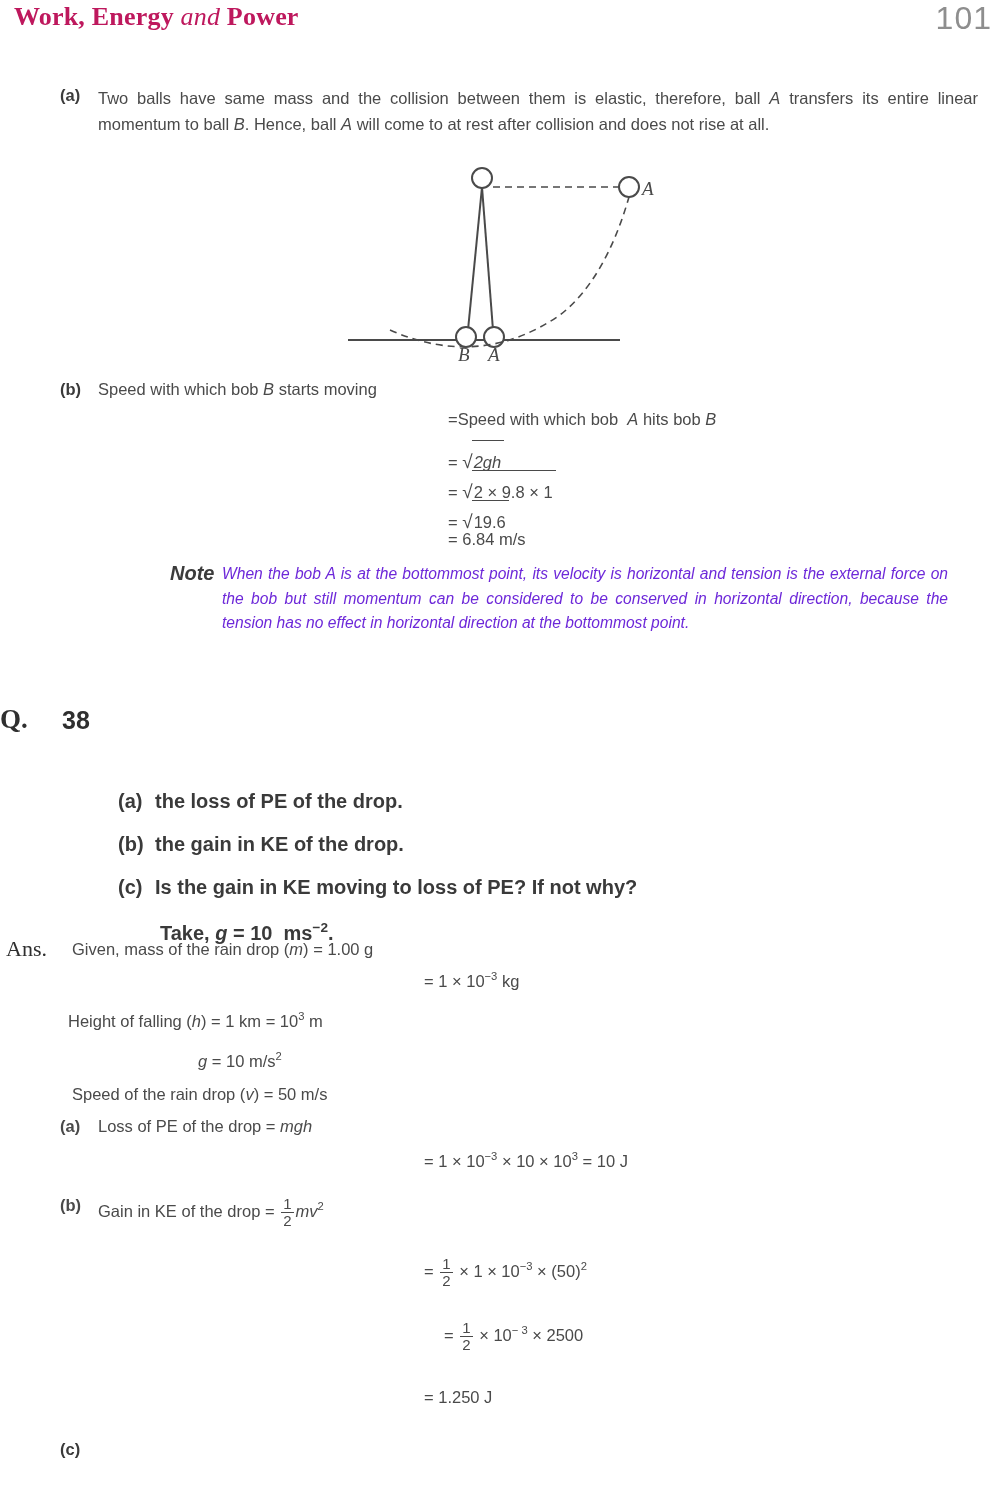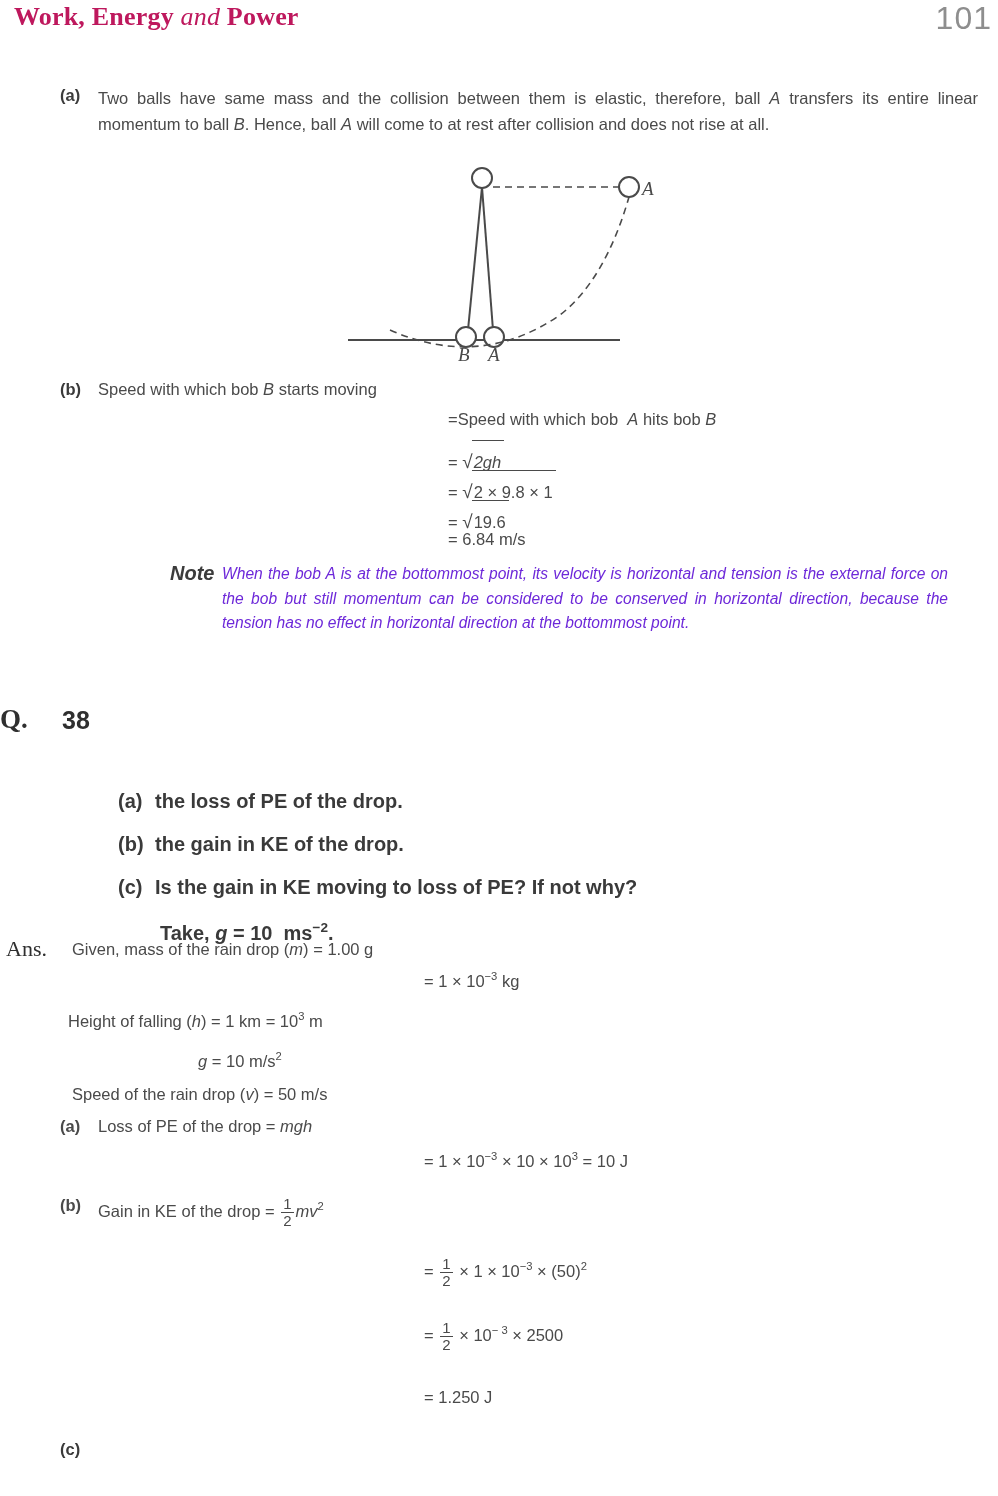"= × 10 × 2500" div.ans-line { left: 424px -> 444px }
